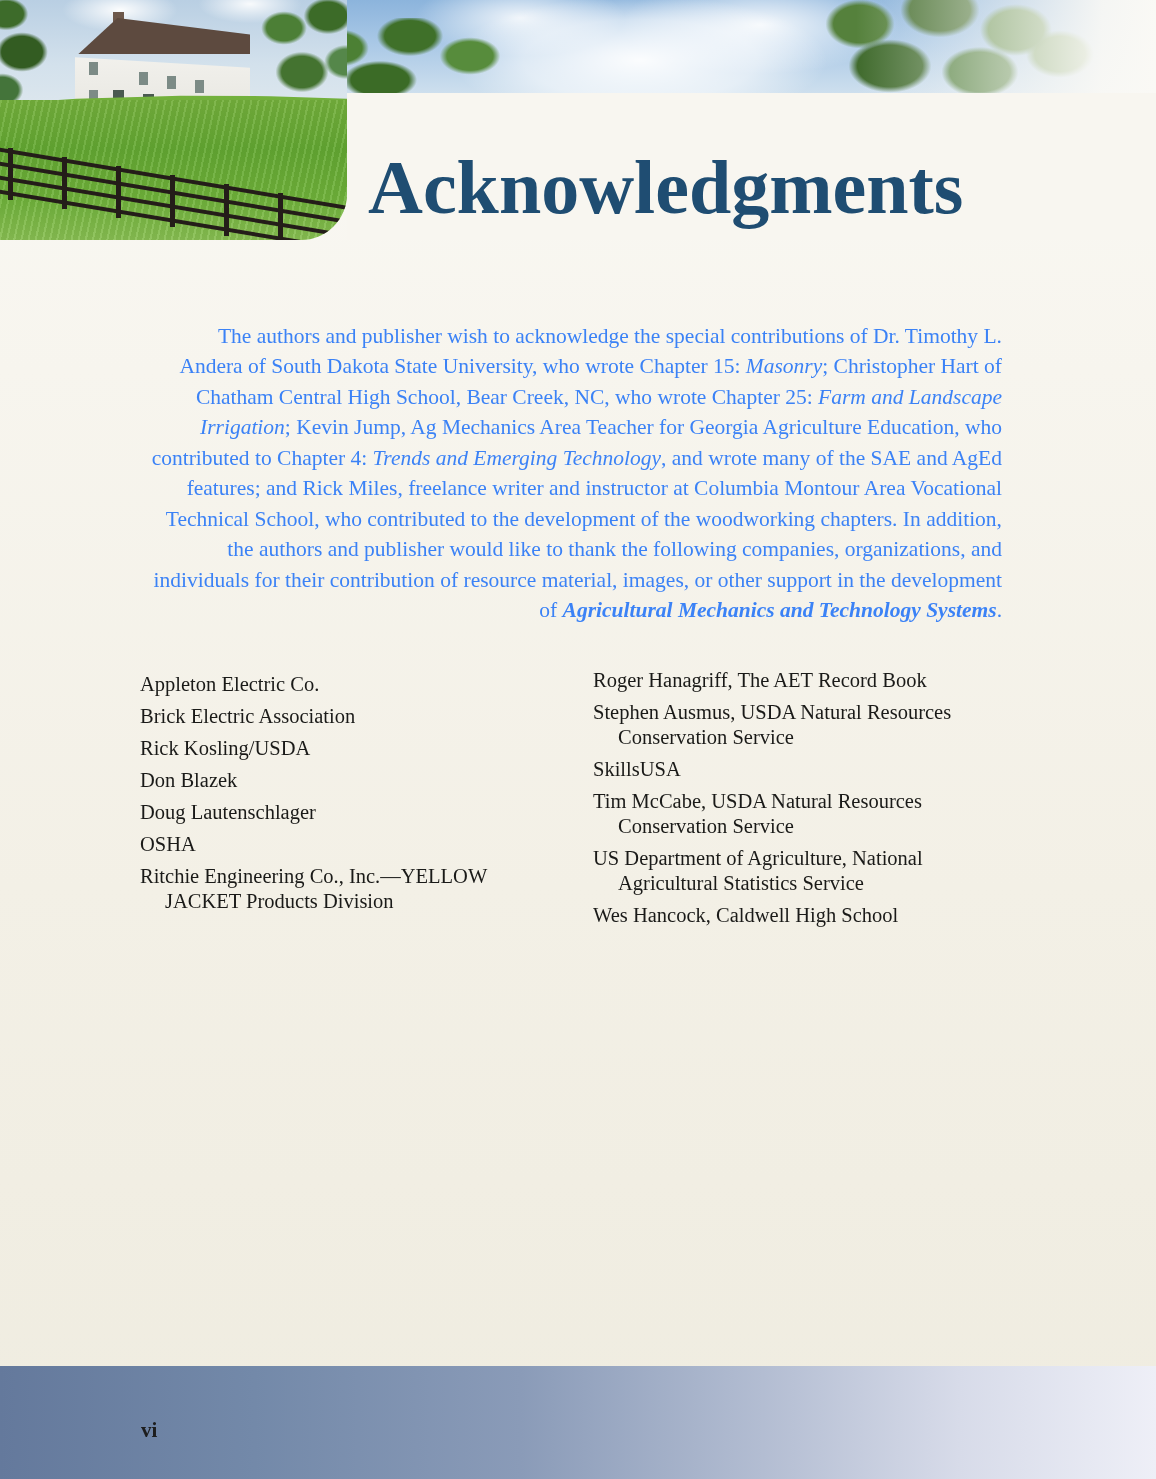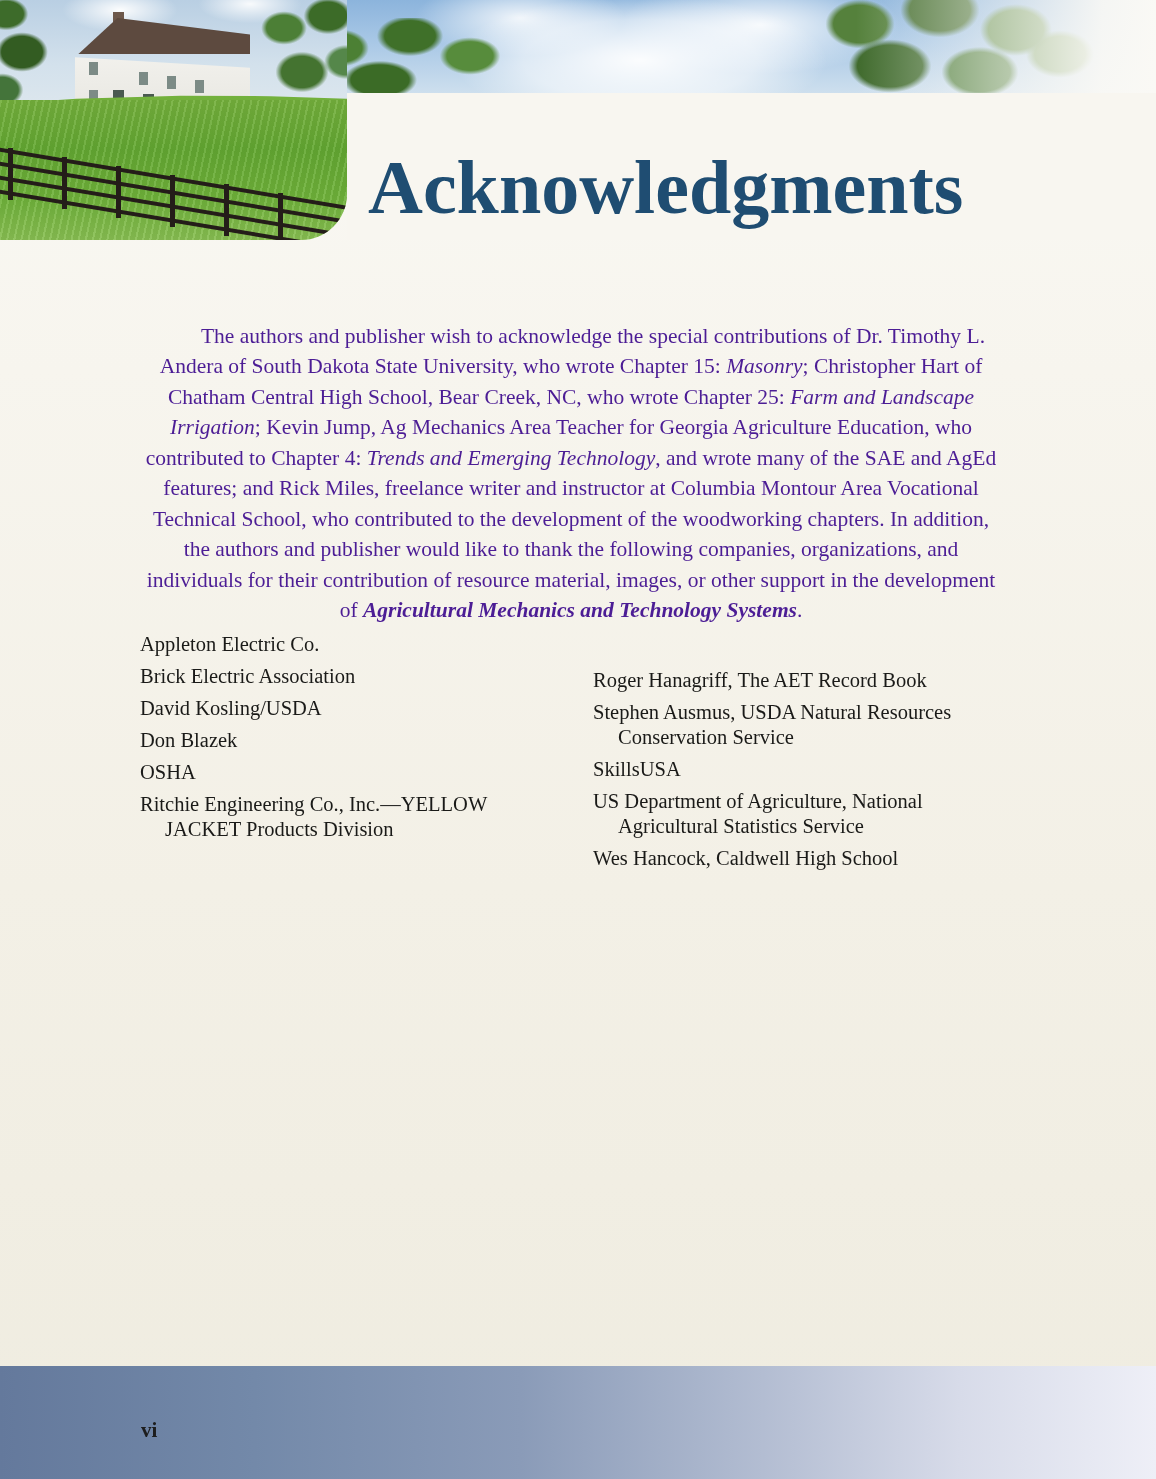"The authors and publisher wish" .intro { color: #4c1d95 -> #3b82f6; text-align: center -> right }
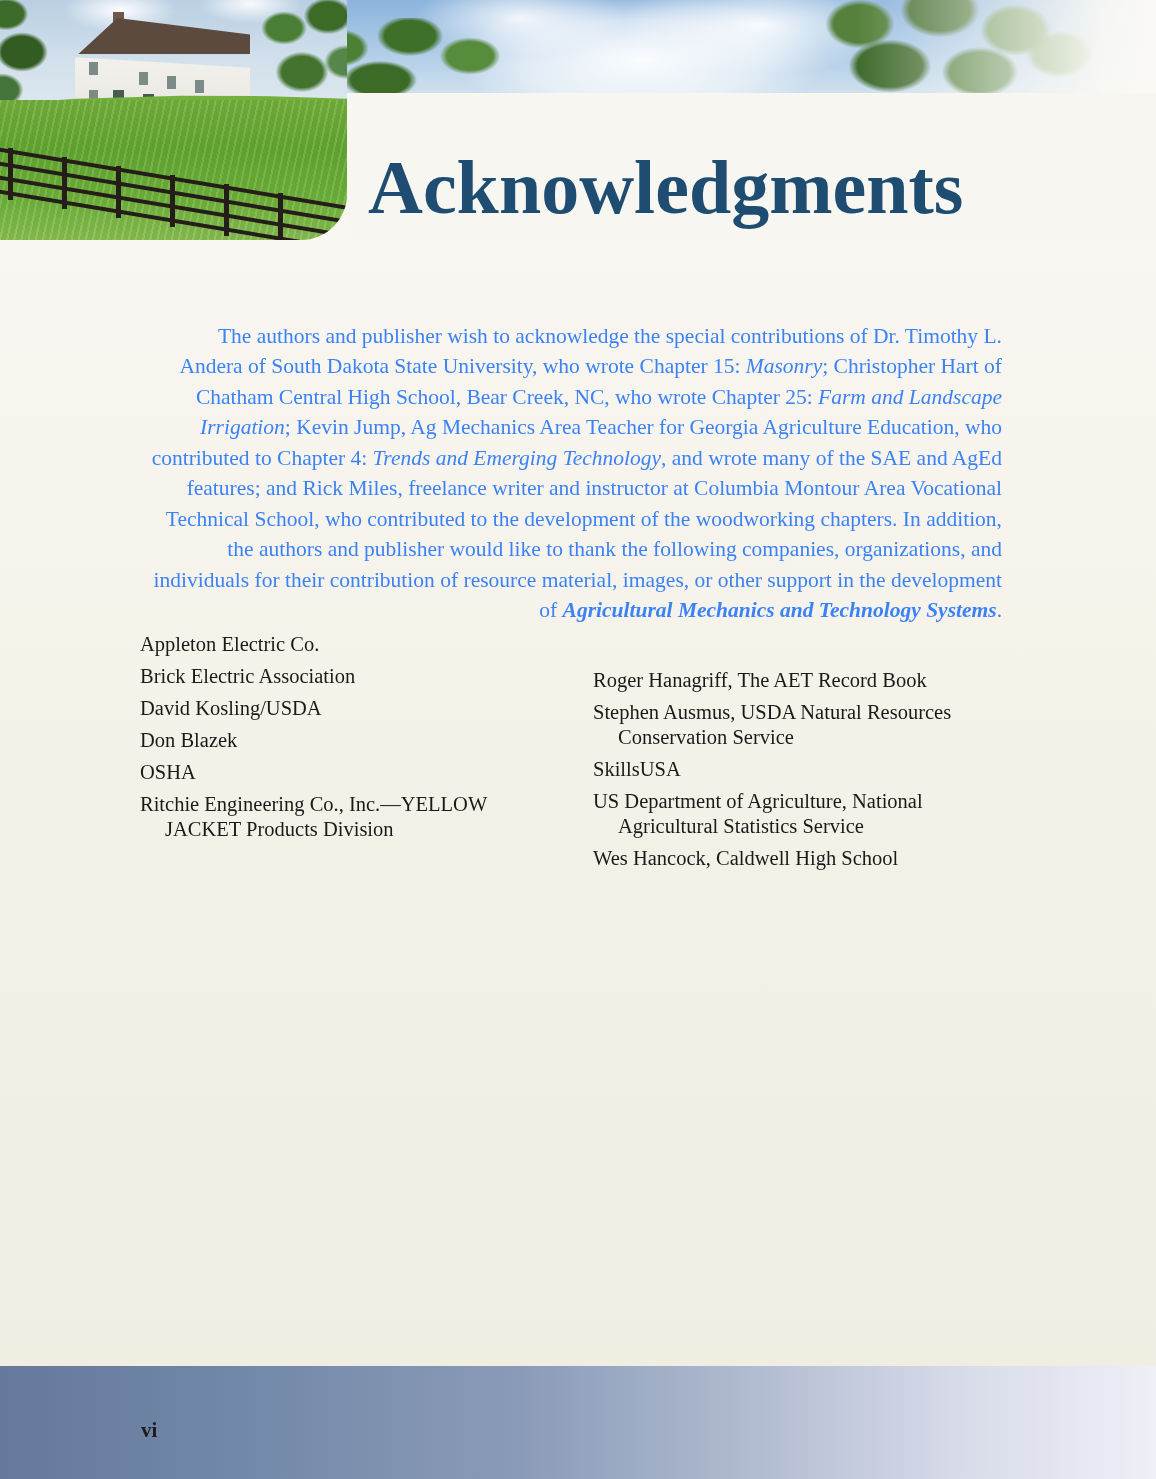"Appleton Electric Co." .credit-col.left { margin-top: none -> 40px }
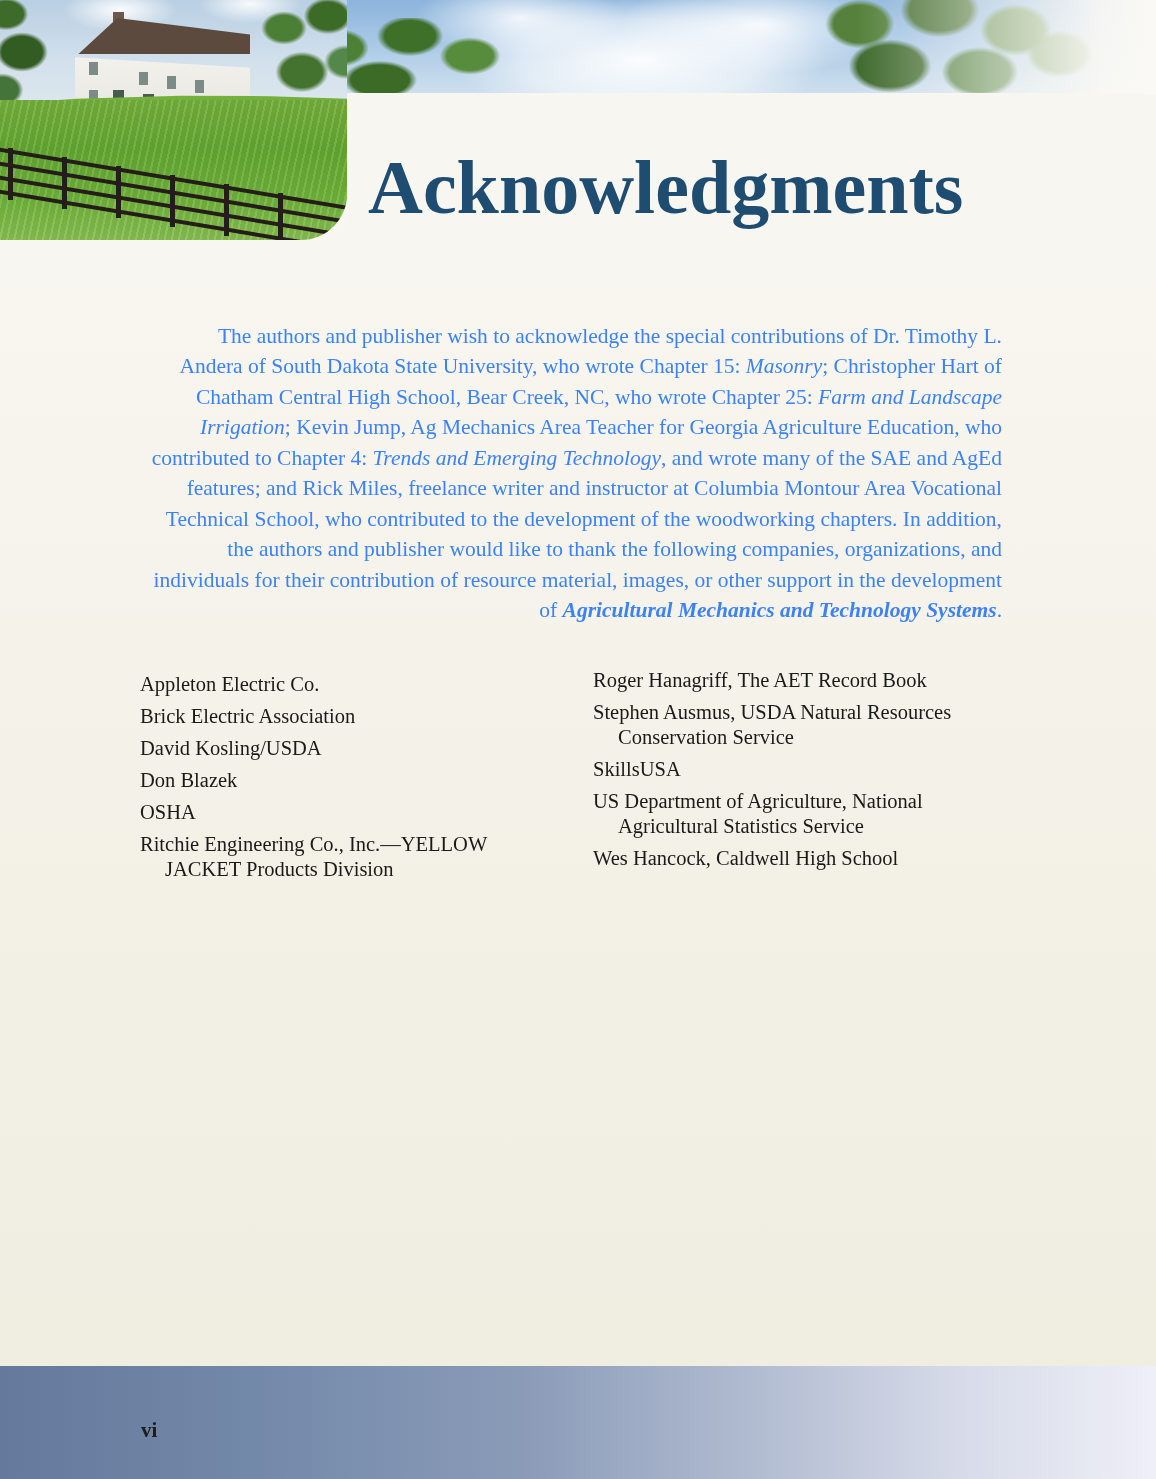"David Kosling/USDA" div.credit-item { text: David -> Rick }
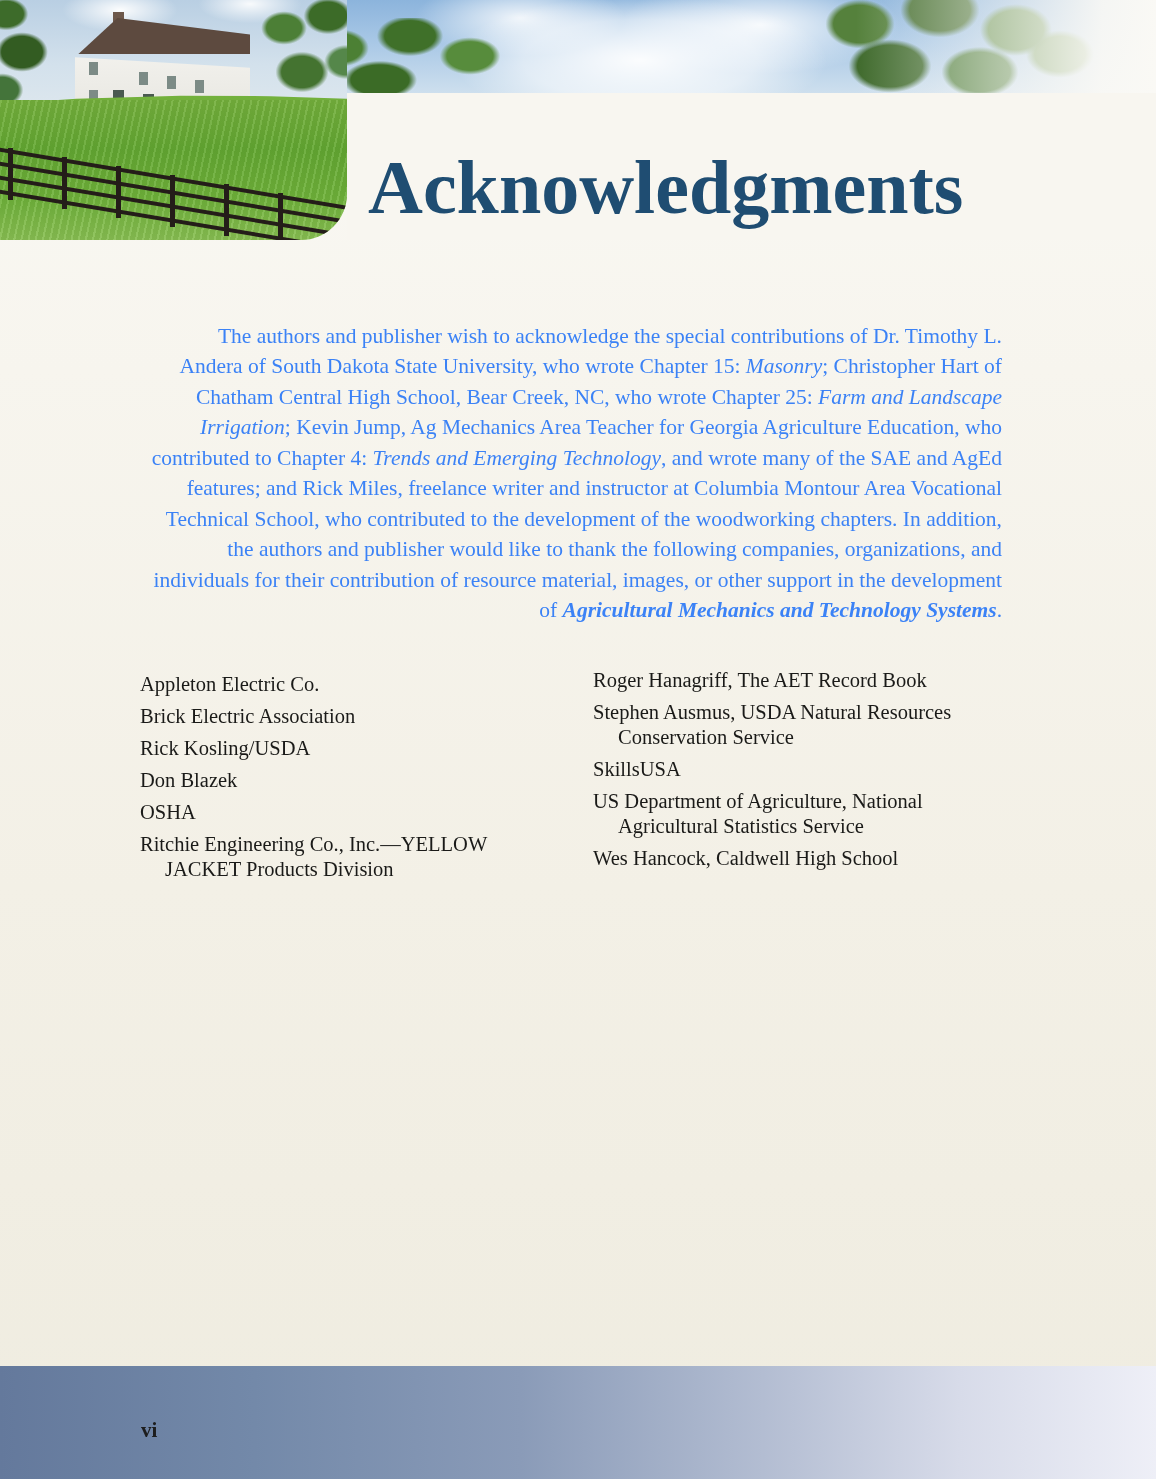"Doug Lautenschlager" div.credit-item { html: none -> <div>Doug Lautenschlager</div> }
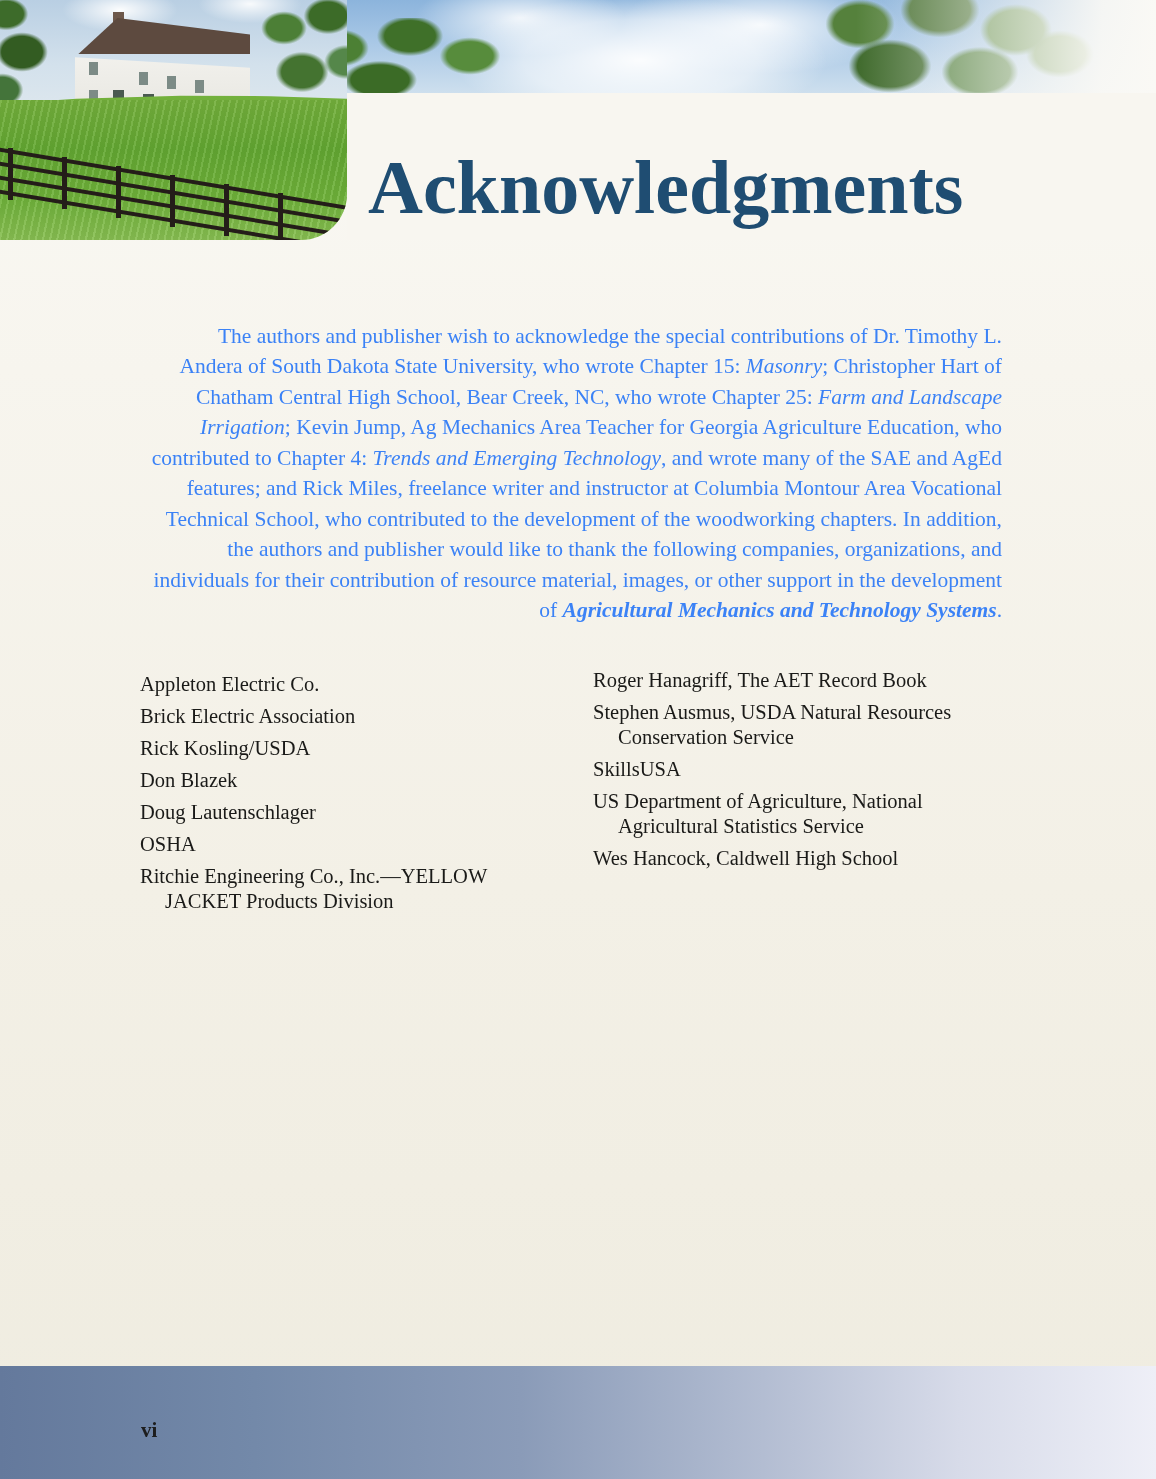"Tim McCabe, USDA Natural Resources" div.credit-item { html: none -> <div>Tim McCabe, USDA Natural Resources Conservation Service</div> }
